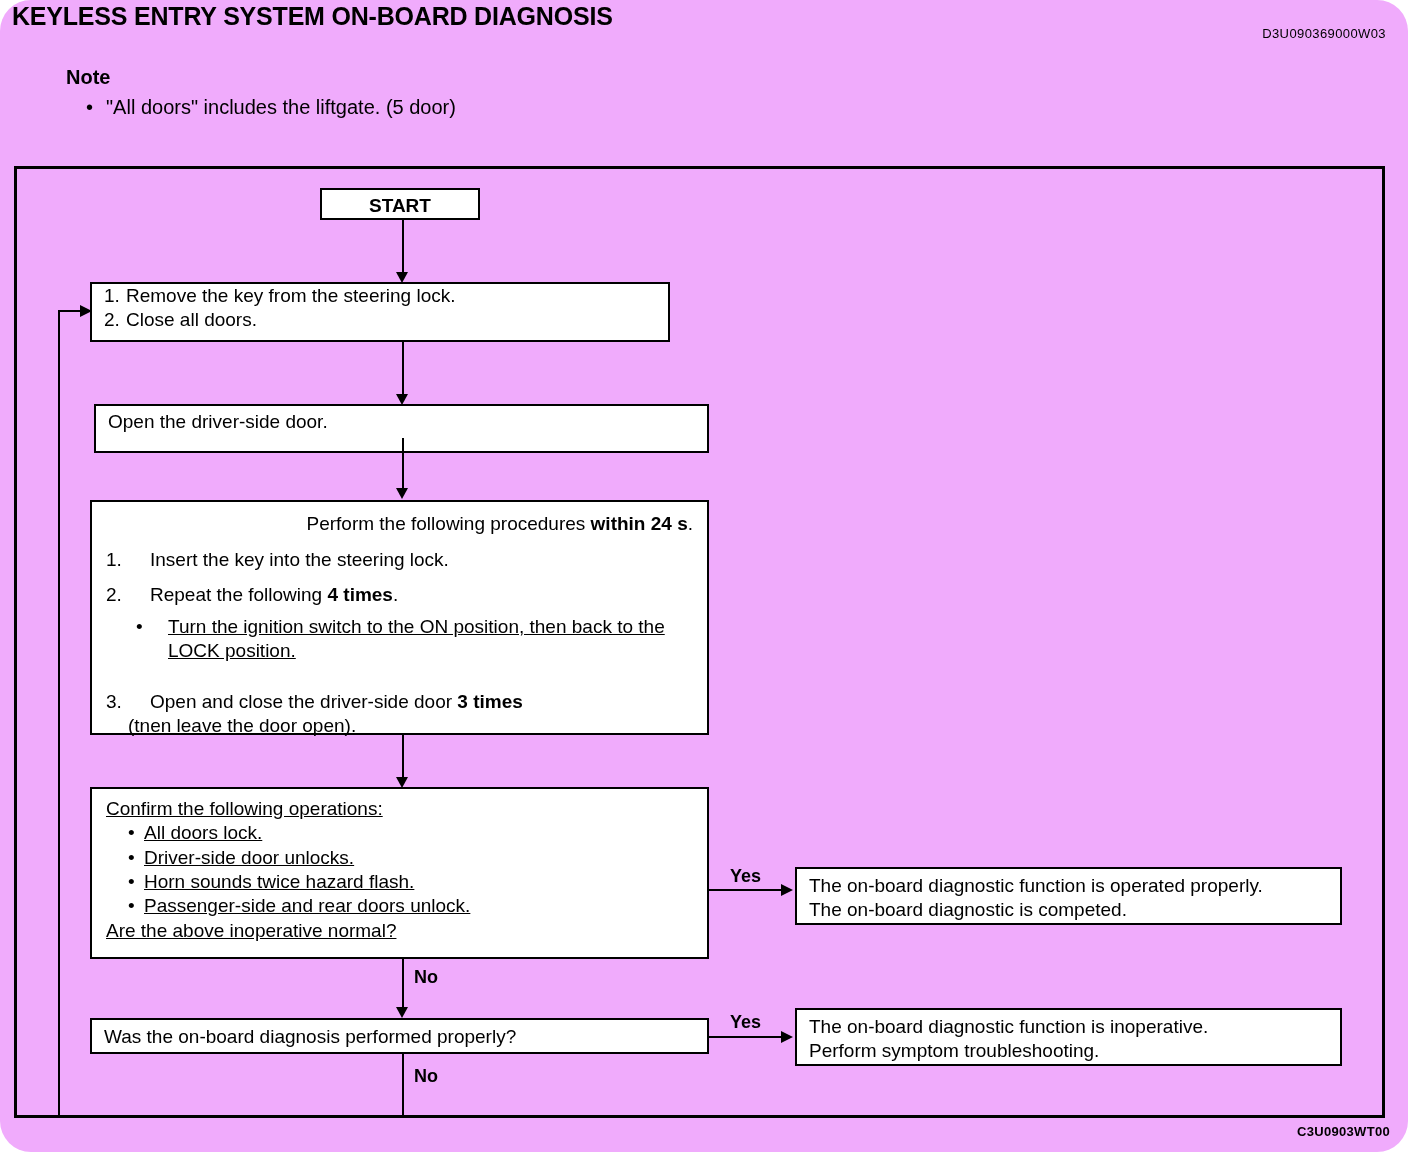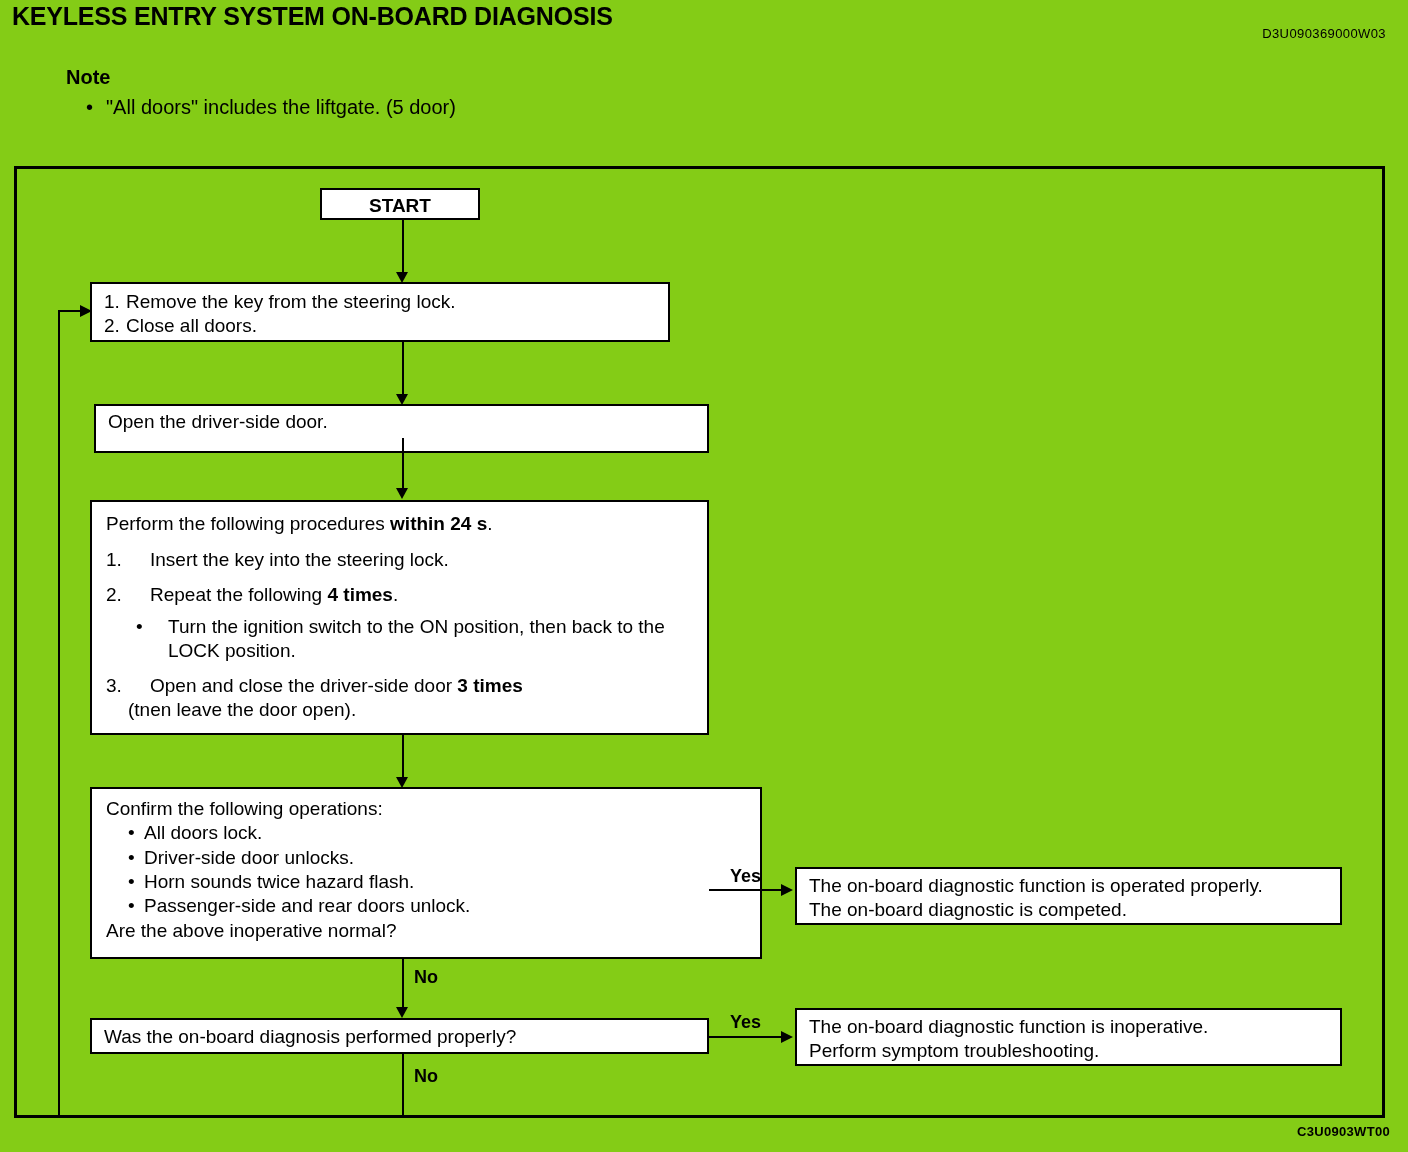"KEYLESS ENTRY SYSTEM ON-BOARD DIAGNOSIS" #page { background: #84cc16 -> #f0abfc; border-radius: none -> 31px }
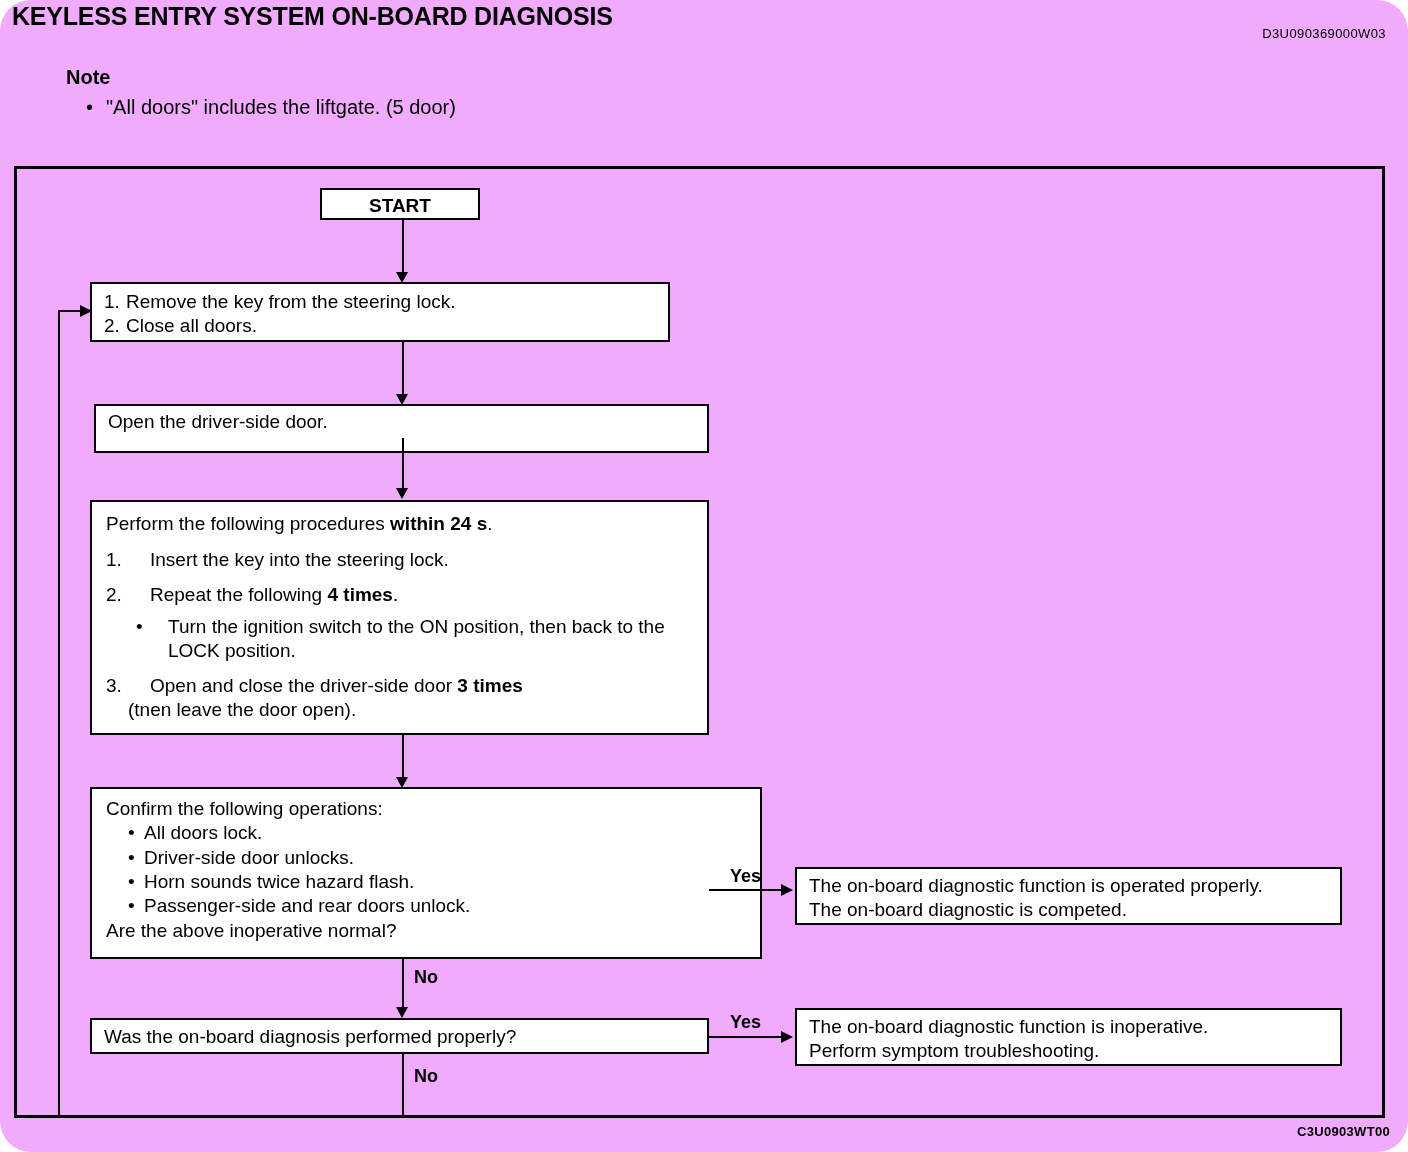"START" .fbox .pad { padding: 6px 12px -> 0 12px }
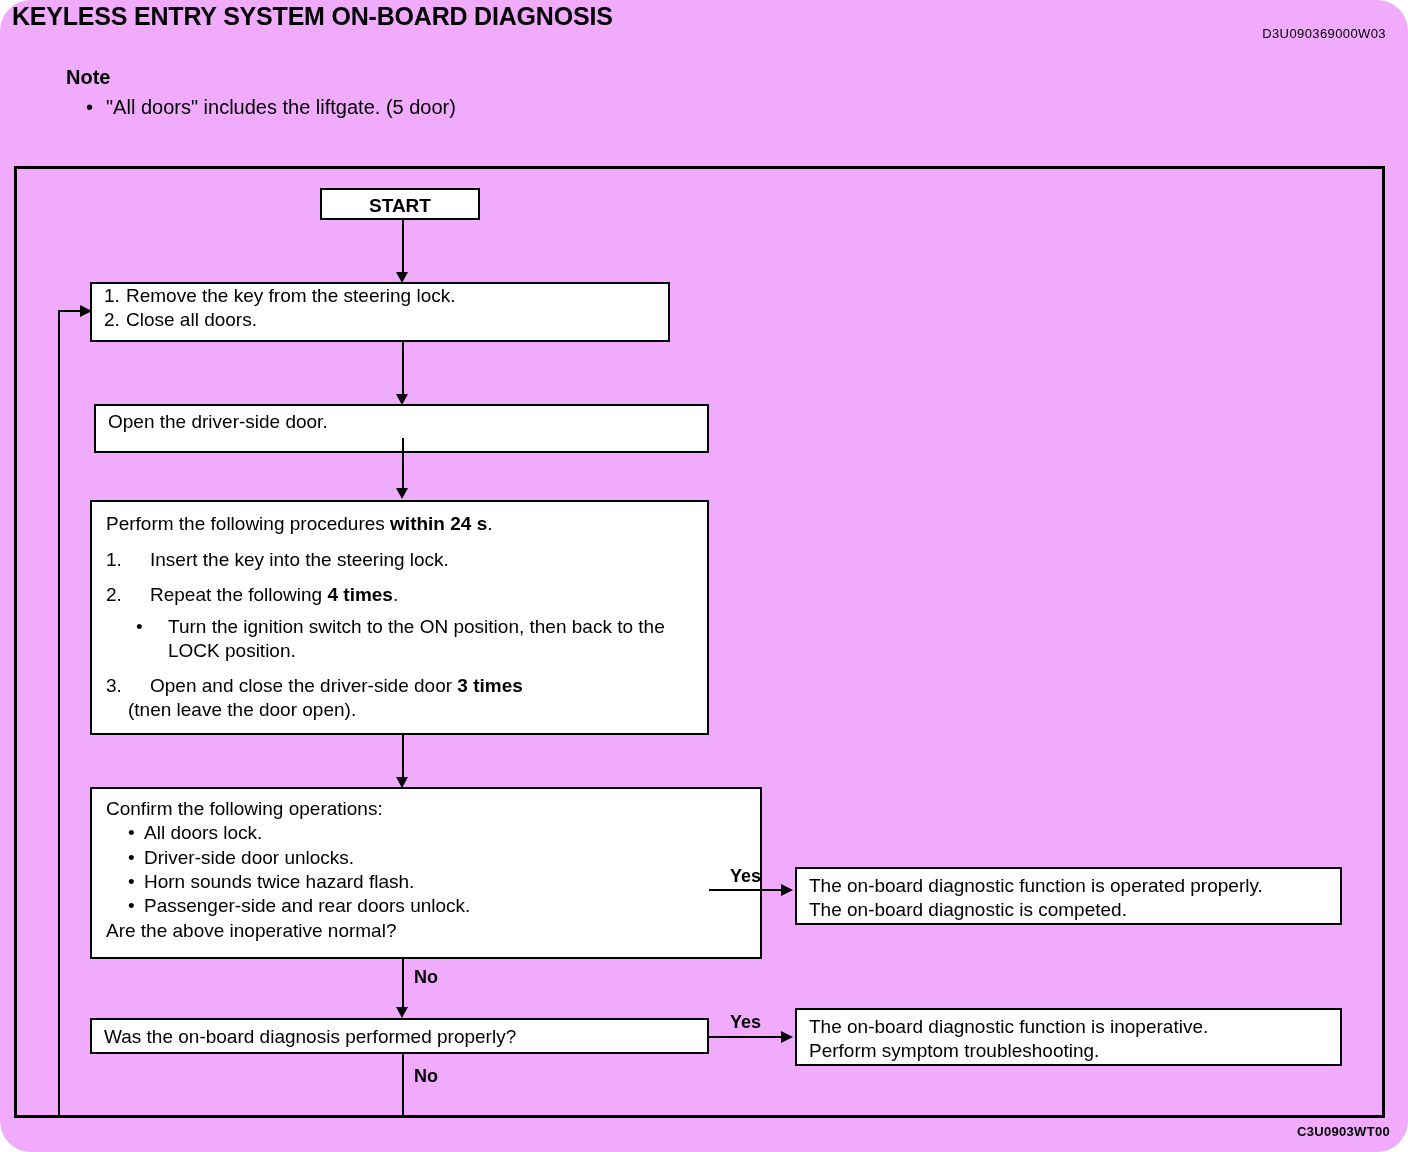"Perform the following procedures within" div { text-align: none -> right }
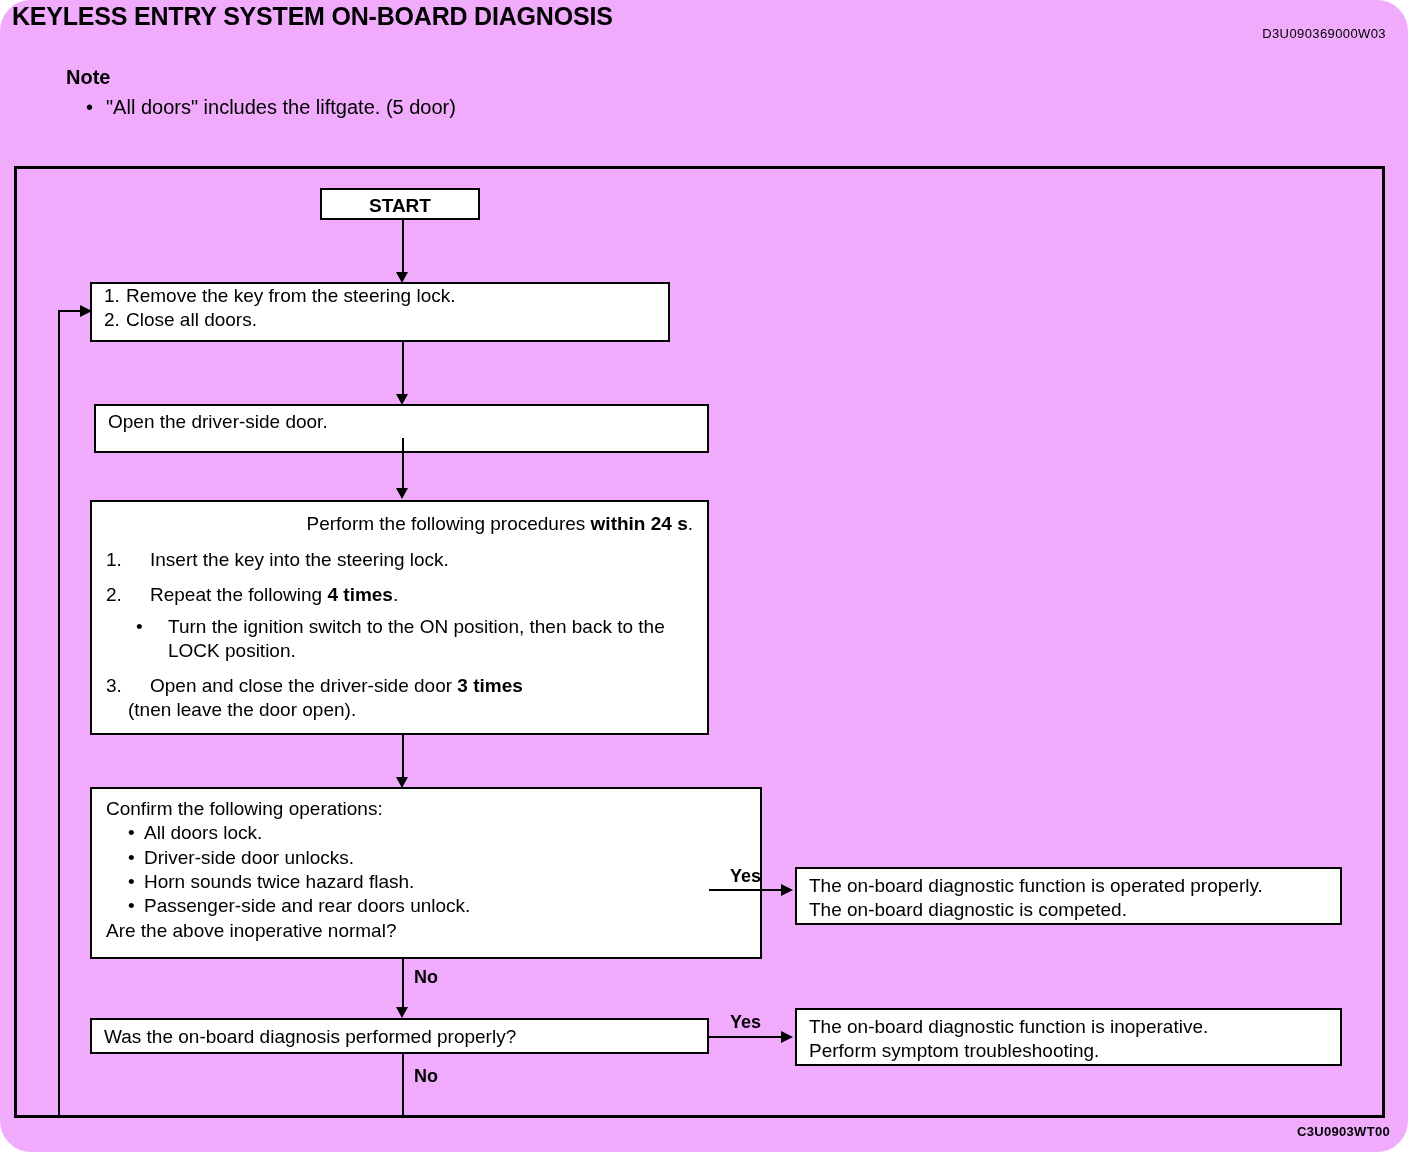"• Turn the ignition switch" div.indent2 { margin-bottom: 10px -> 26px; text-decoration: none -> underline }
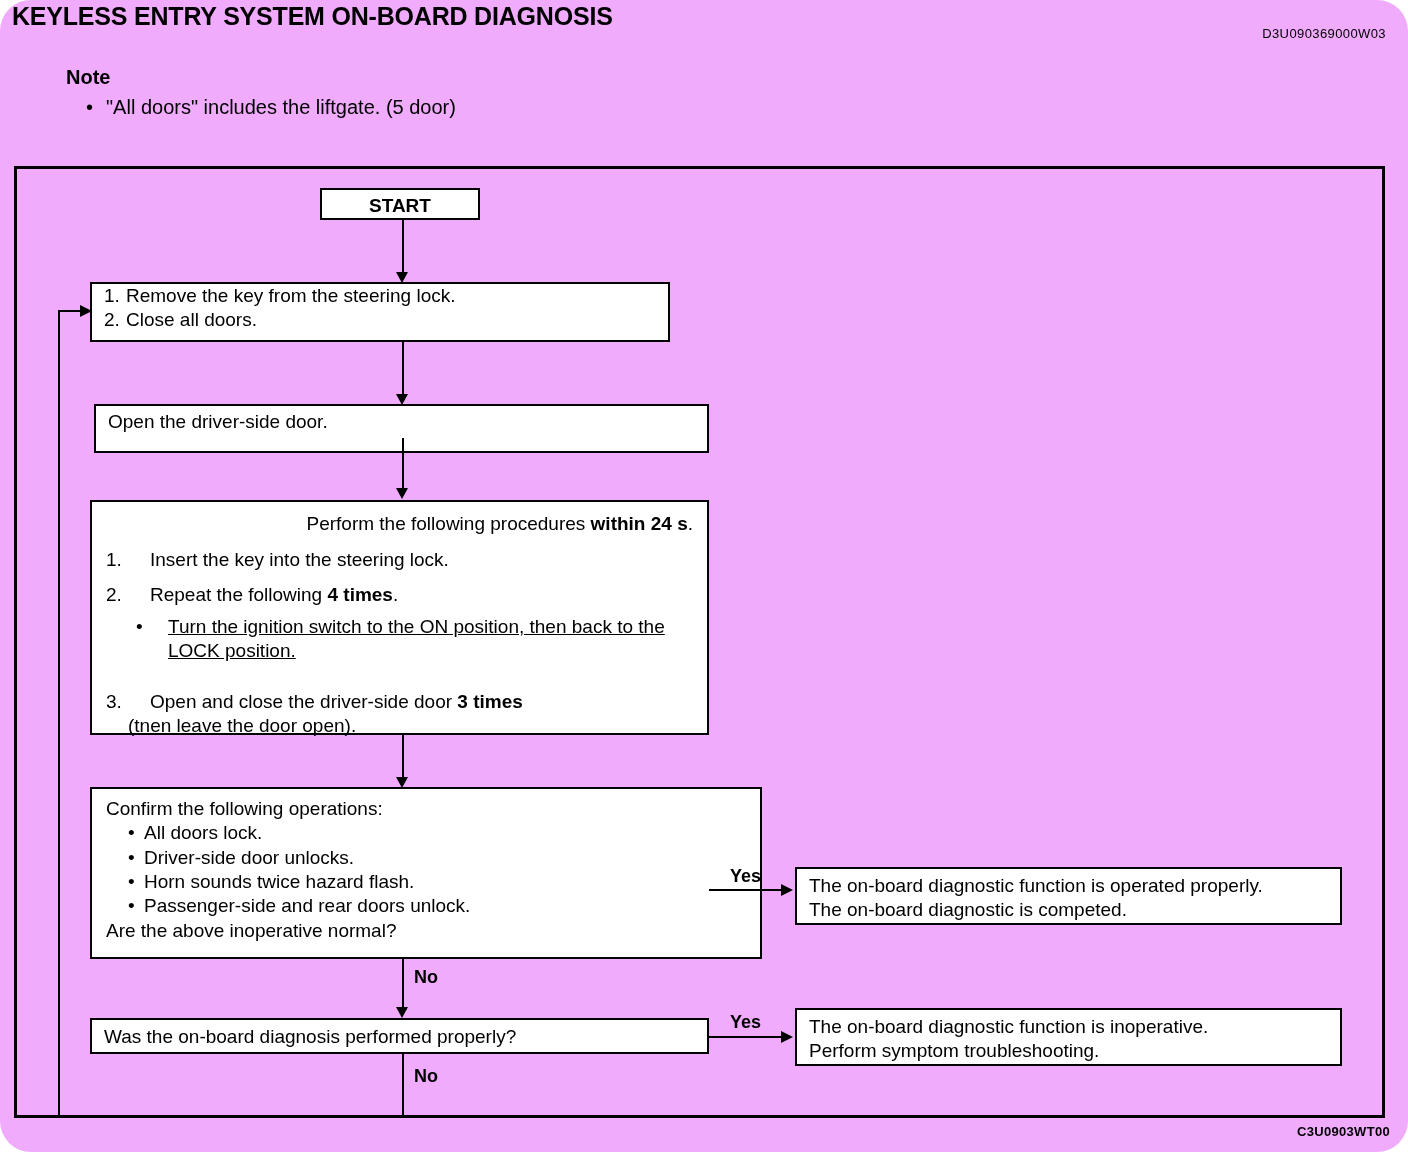"Confirm the following operations:" div.fbox { text-decoration: none -> underline; width: 672px -> 619px }
